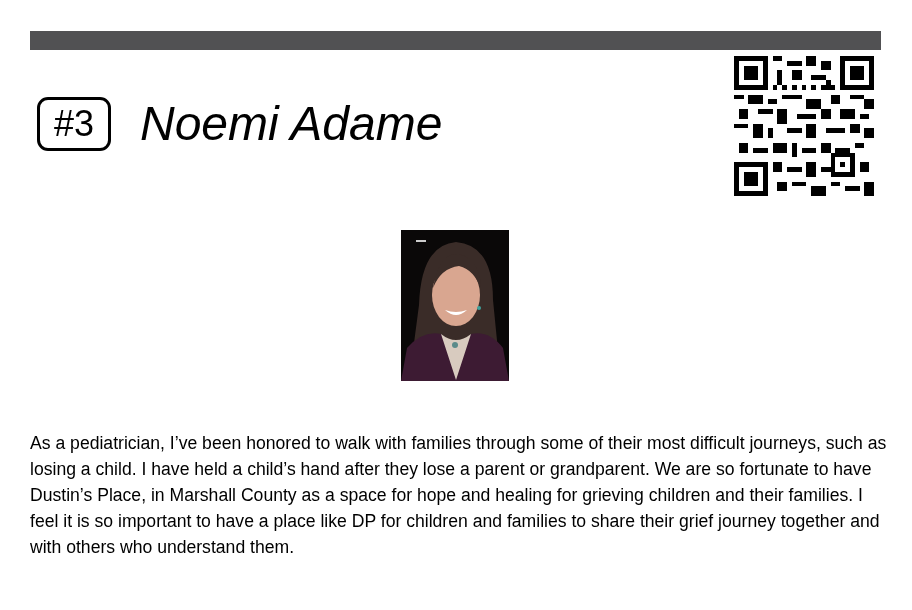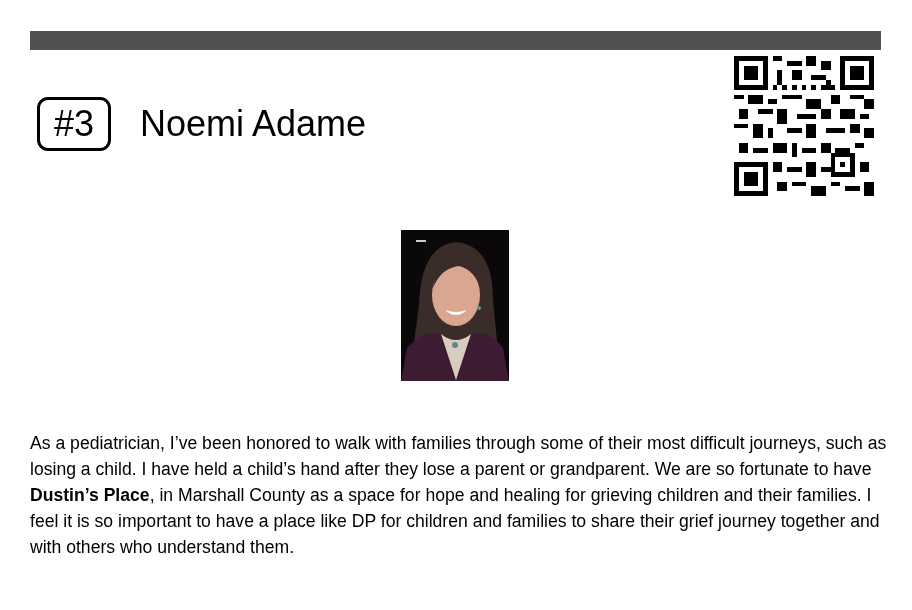"Noemi Adame" .name { font-size: 36px -> 48px; font-style: none -> italic }
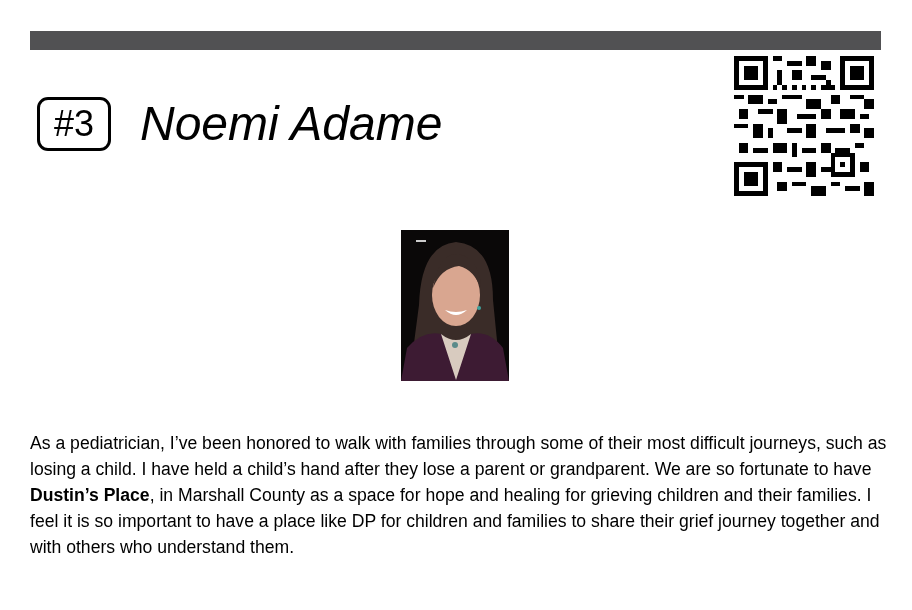"Dustin’s Place" .body-text b { font-weight: bold -> normal }
